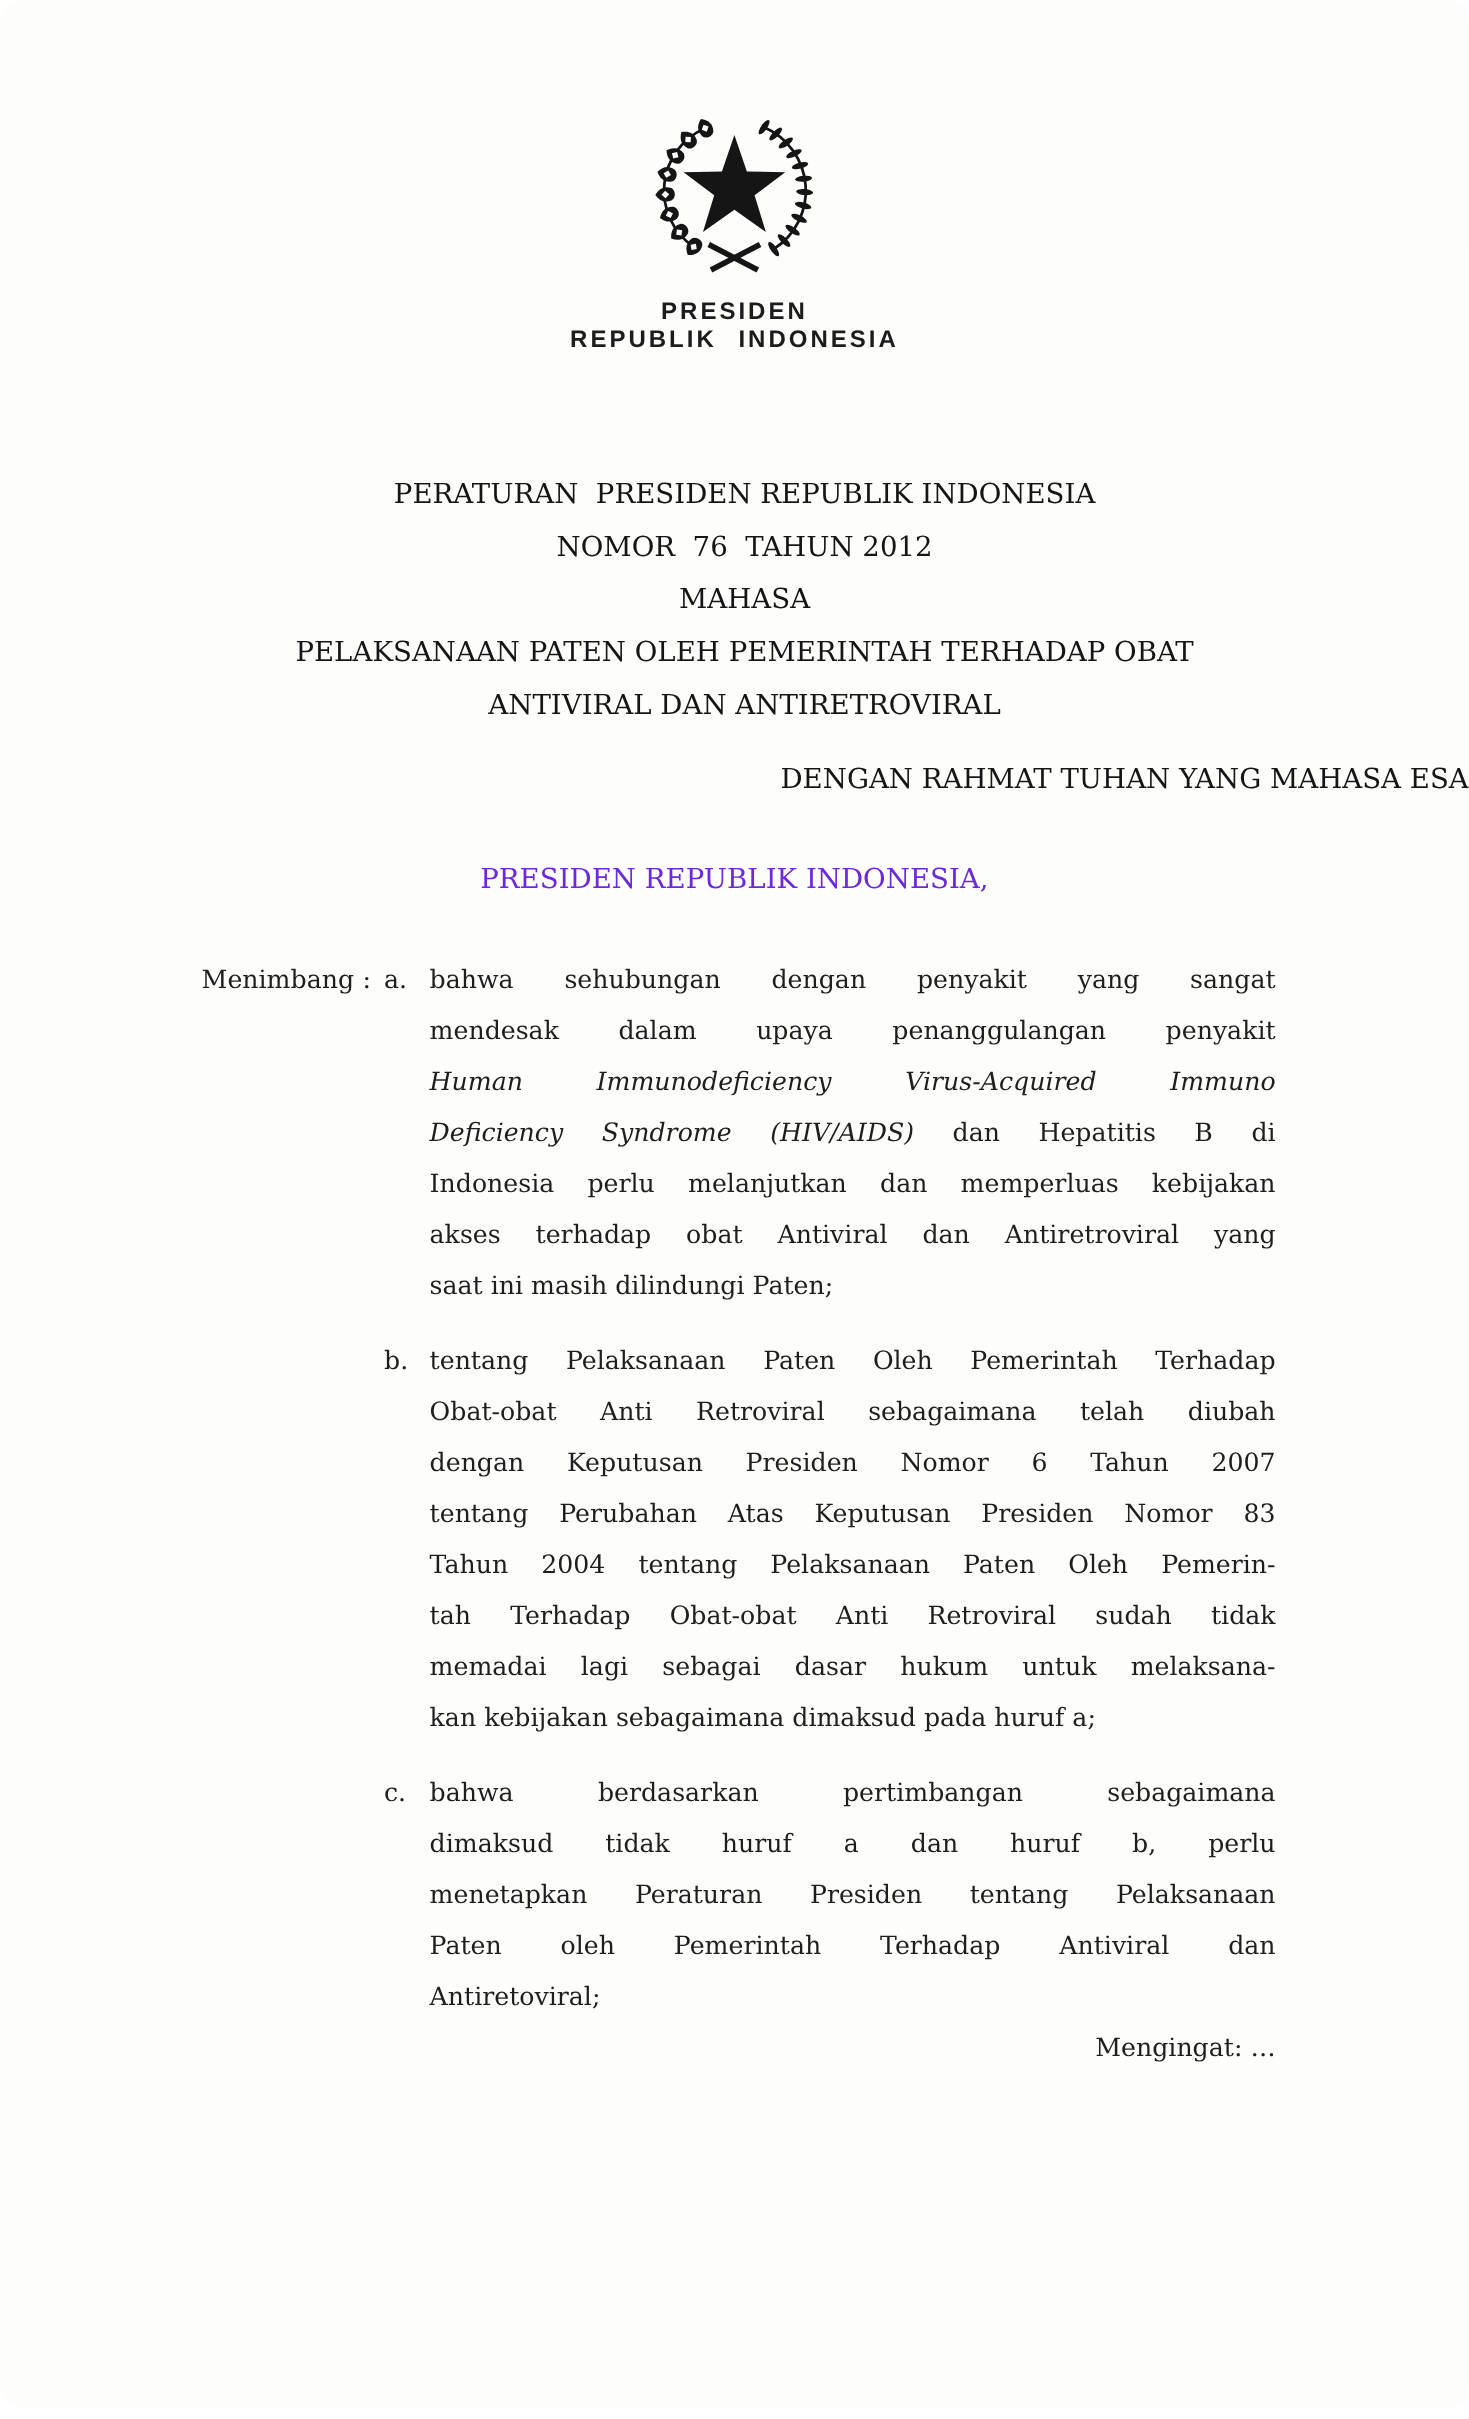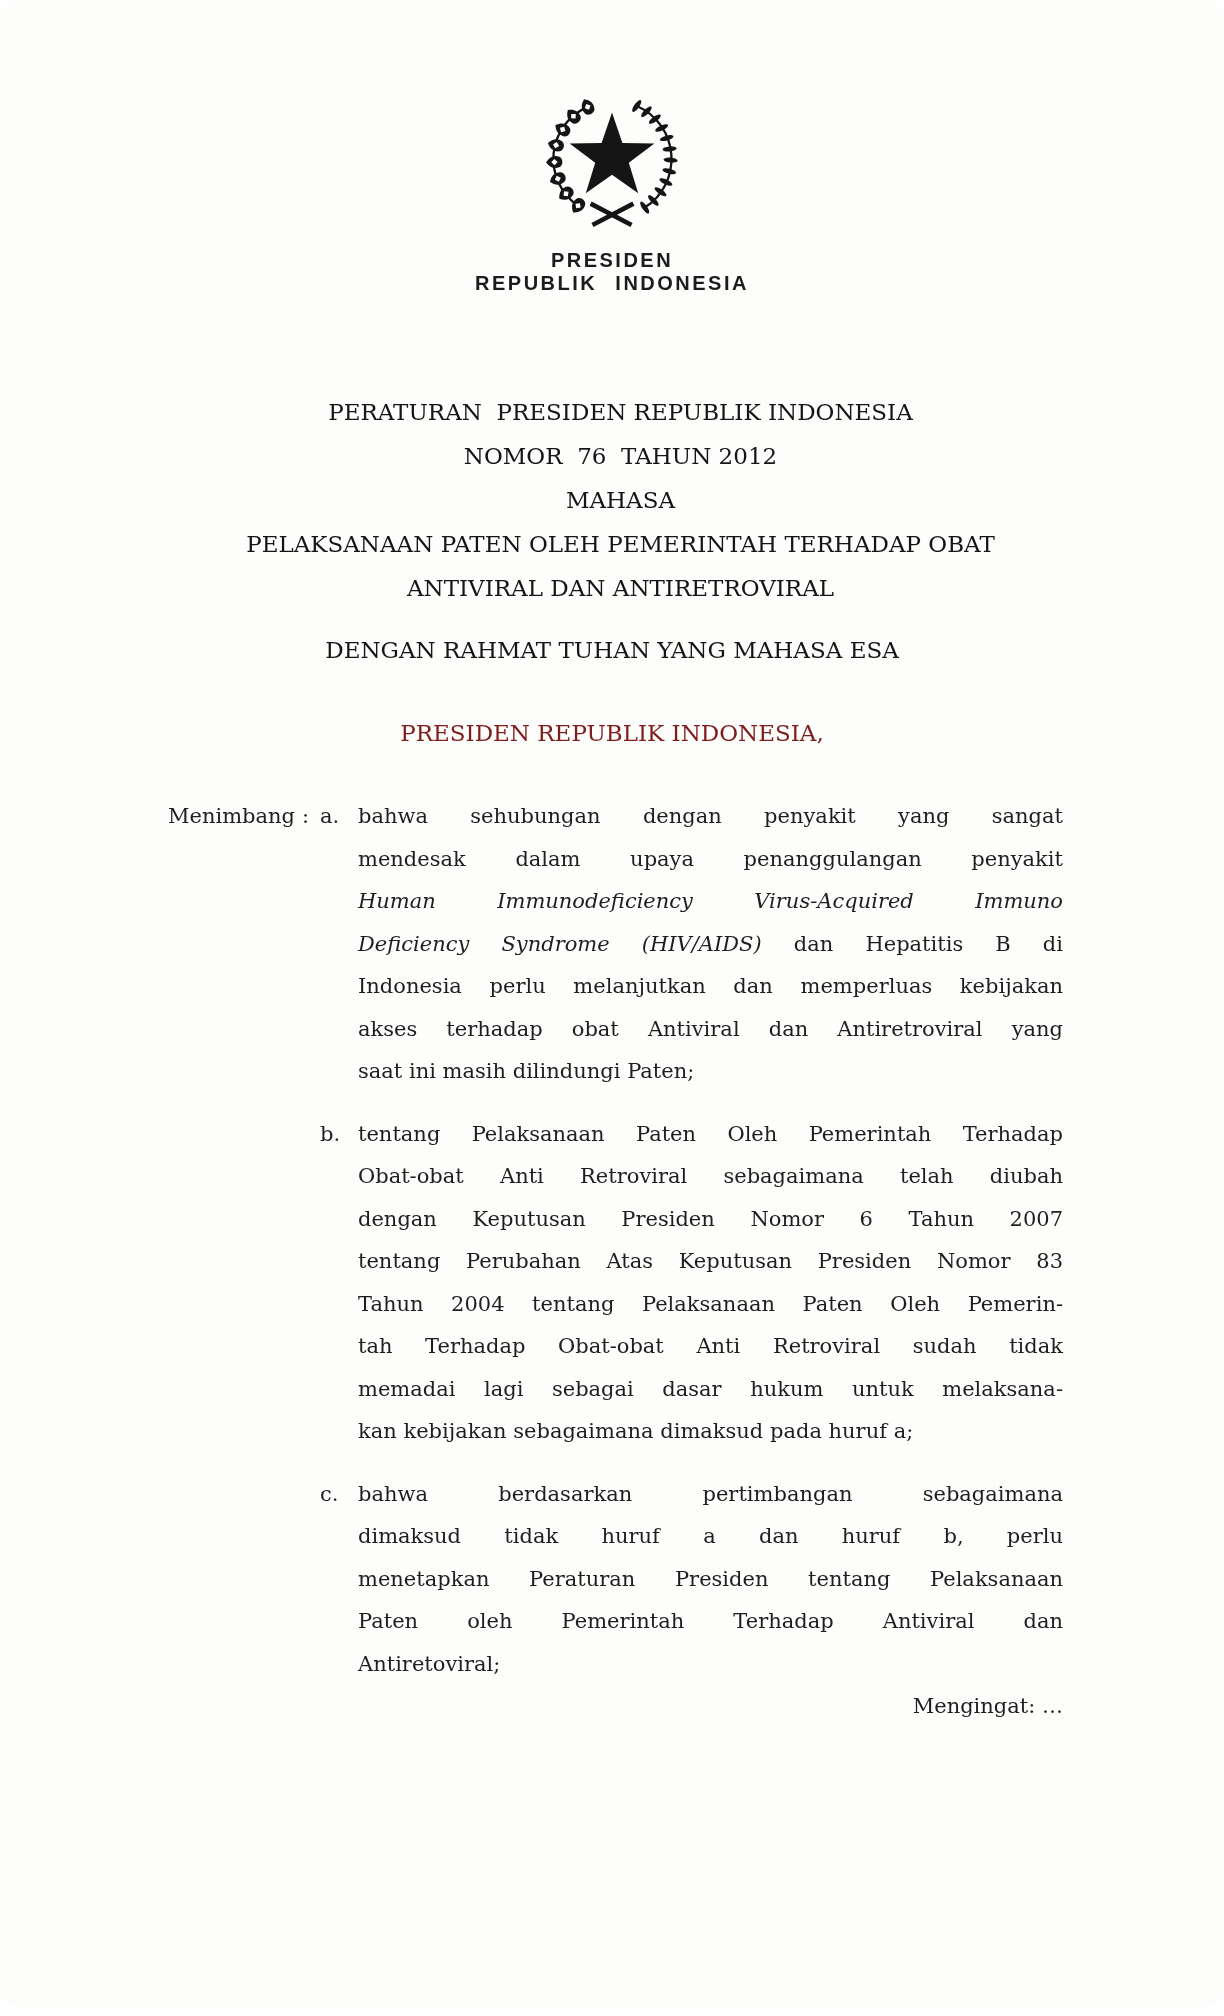"DENGAN RAHMAT TUHAN YANG MAHASA" .invocation { text-align: center -> right }
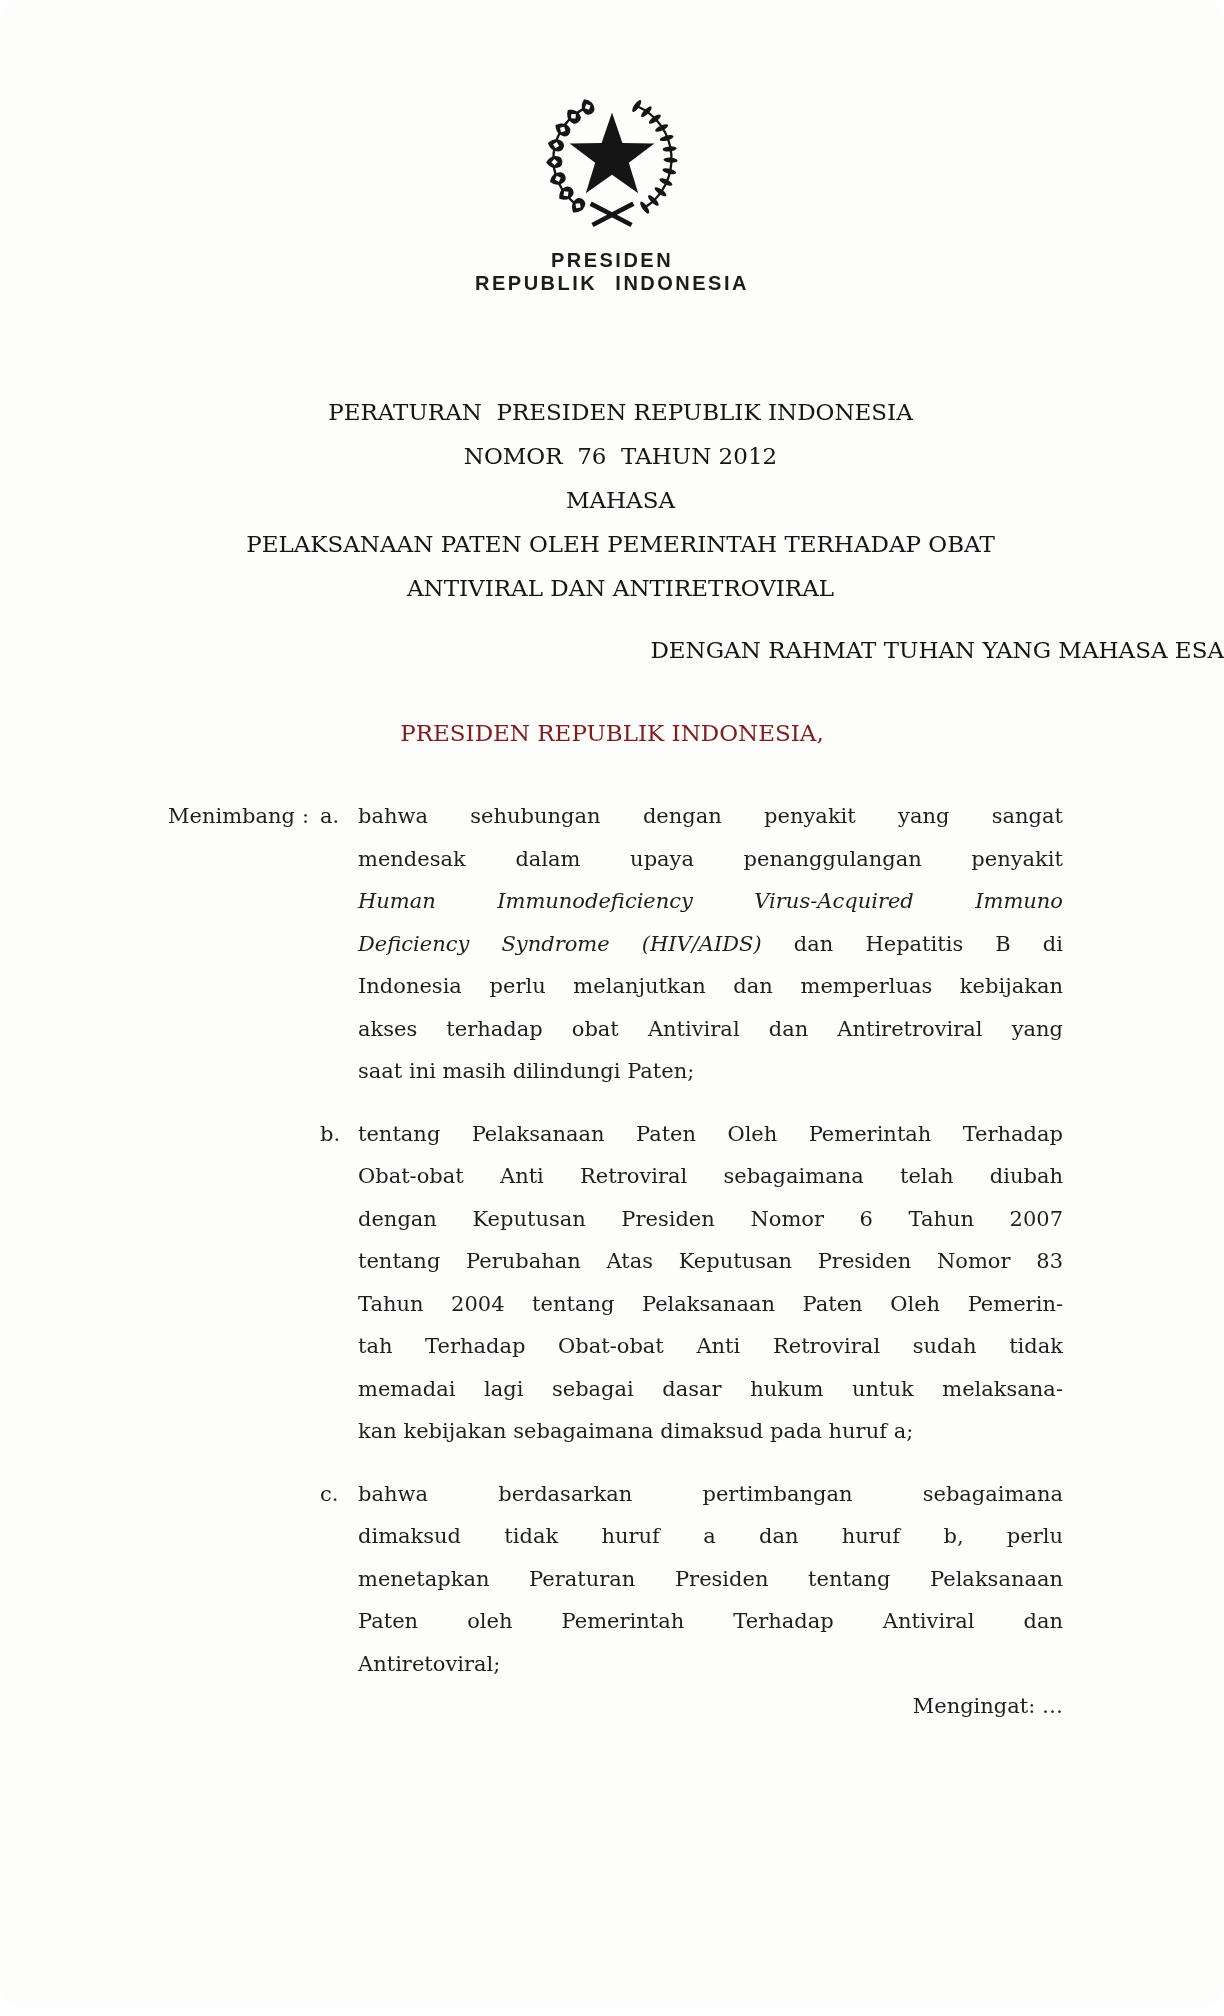"PRESIDEN REPUBLIK INDONESIA," .authority { color: #7f1d1d -> #6d28d9 }
